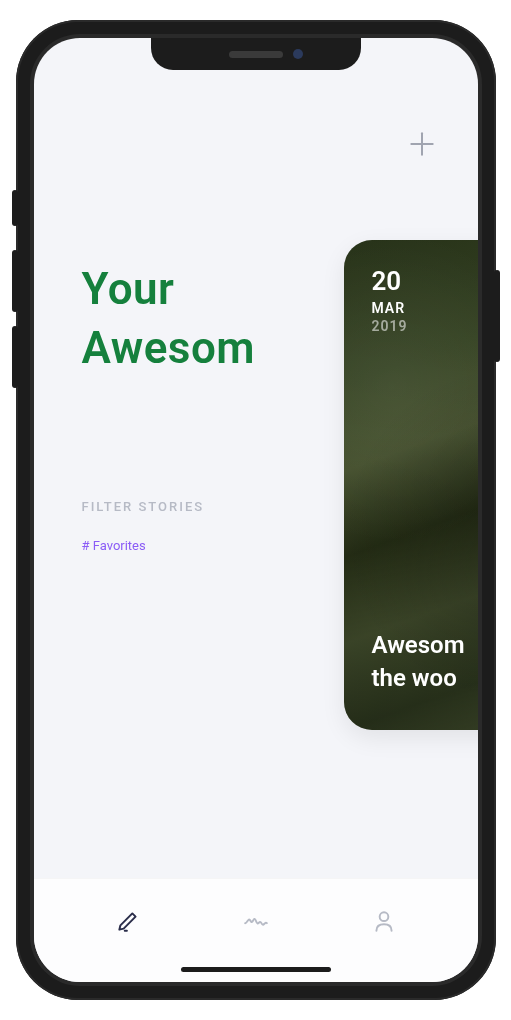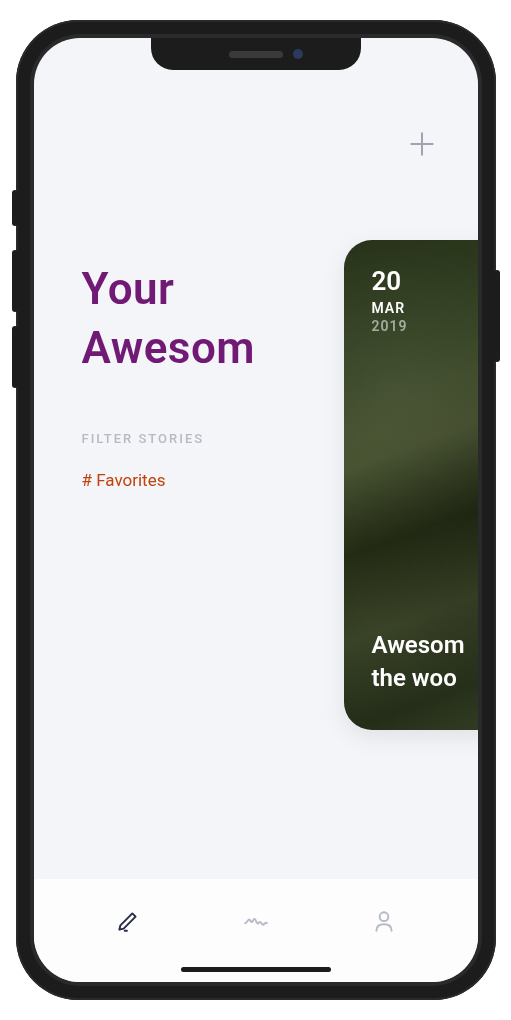"Your" .title { color: #701a75 -> #15803d }
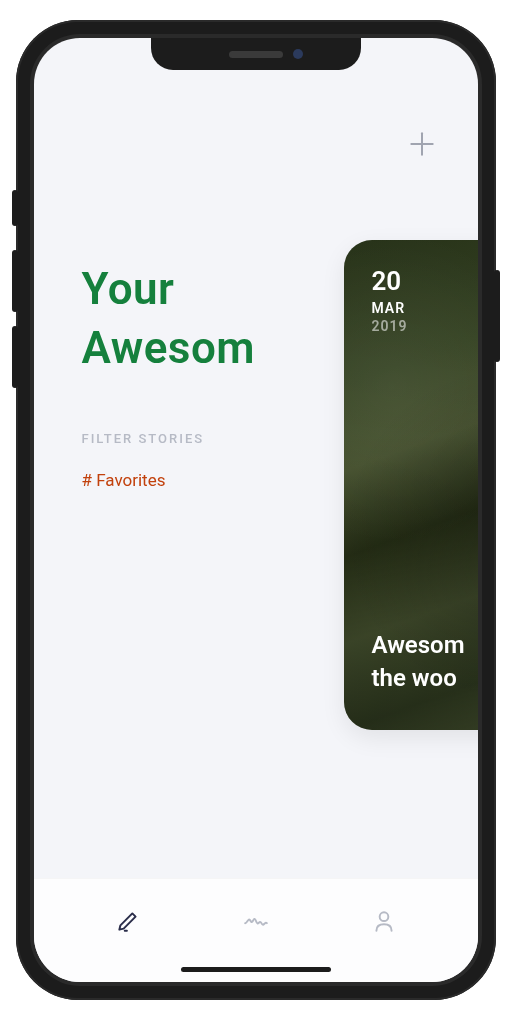"FILTER STORIES" .filter-block { margin-top: 52px -> 120px }
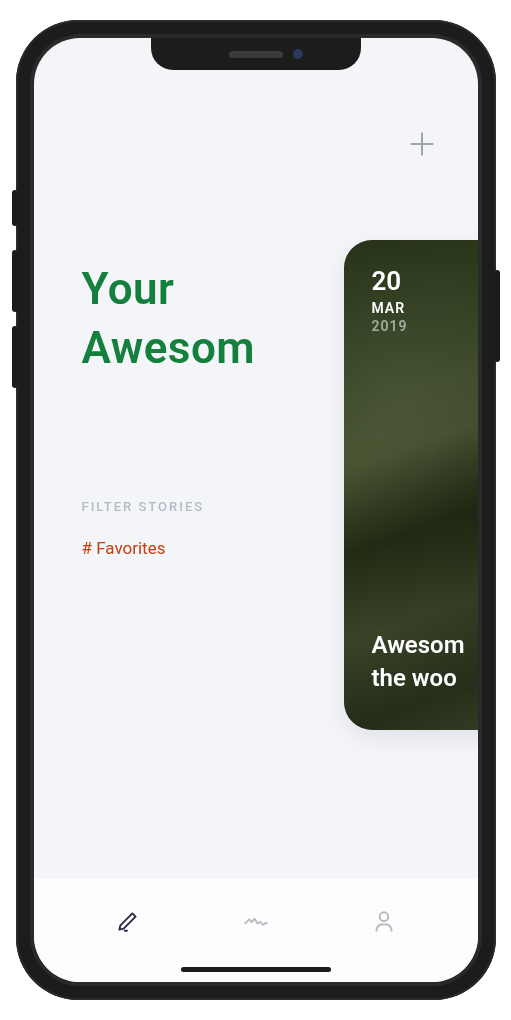"# Favorites" .filter-value { color: #c2410c -> #8b5cf6; font-size: 17px -> 13px }
